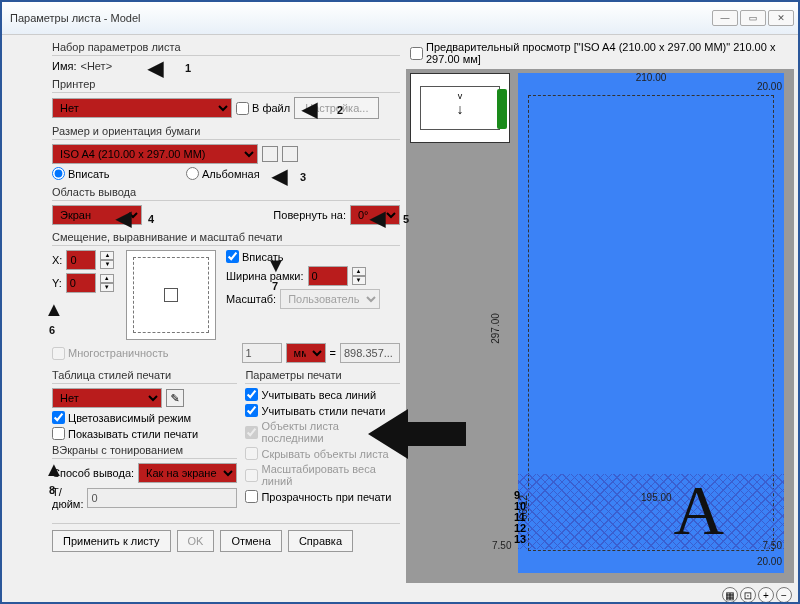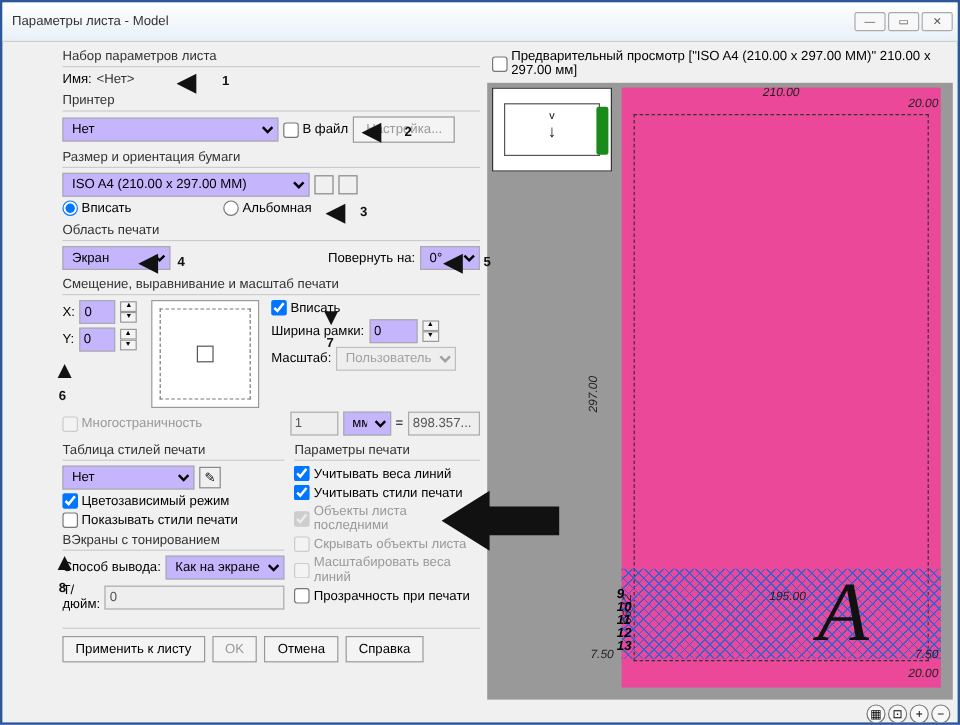"210.00" .page { background: #ec4899 -> #3b82f6; font-style: italic -> none }
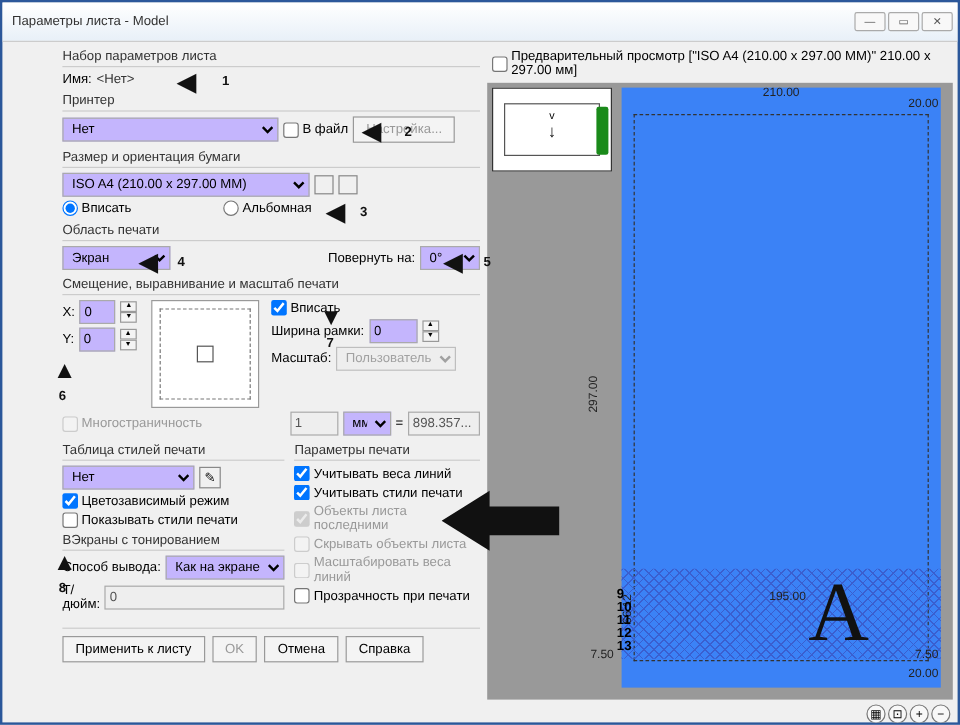"Нет" select, input[type=text] { background: #c4b5fd -> #b91c1c }
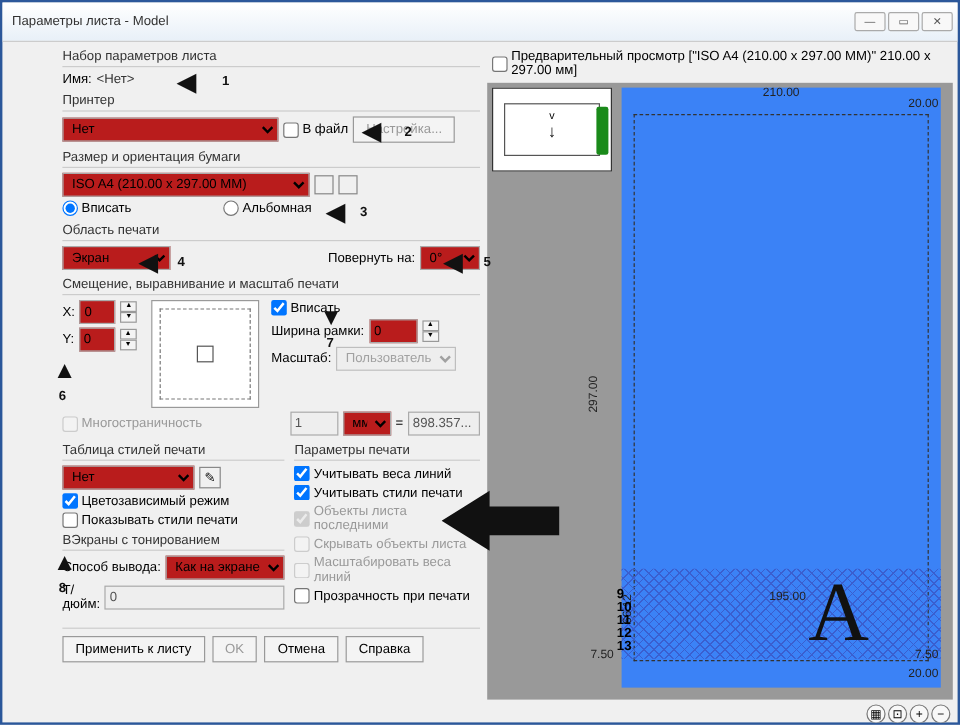"Область печати" div.group-title { text: печати -> вывода }
